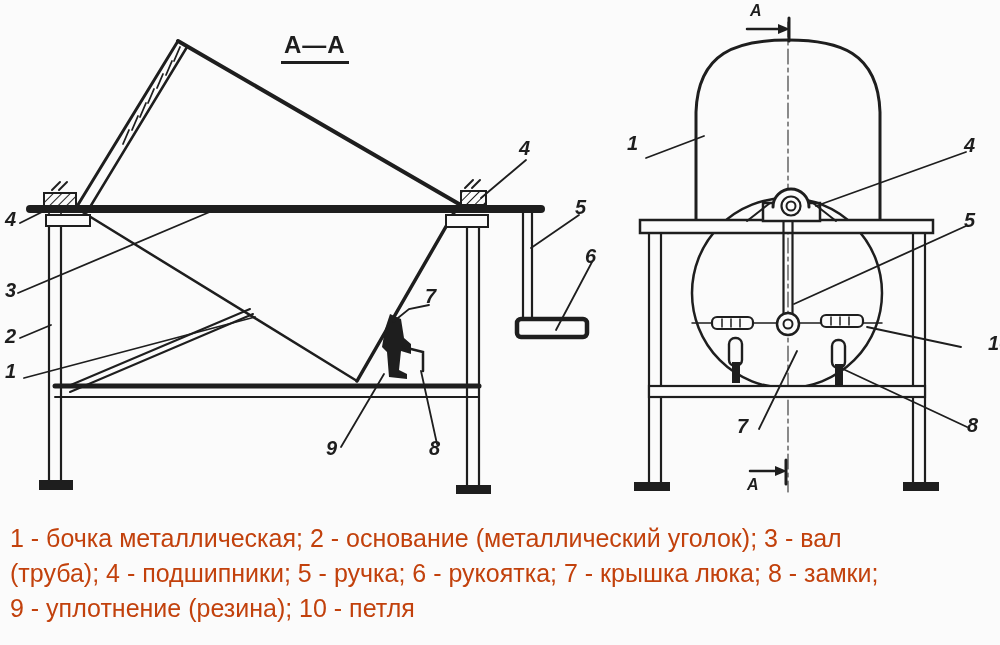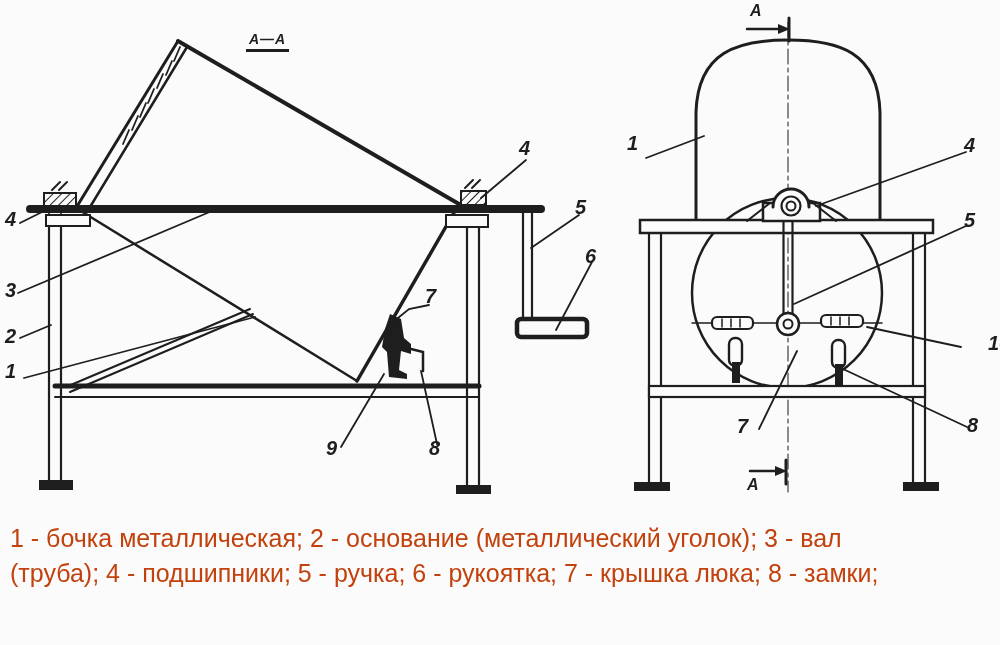"А—А" .section-title { font-size: 14px -> 24px; font-style: italic -> none; left: 246px -> 281px }
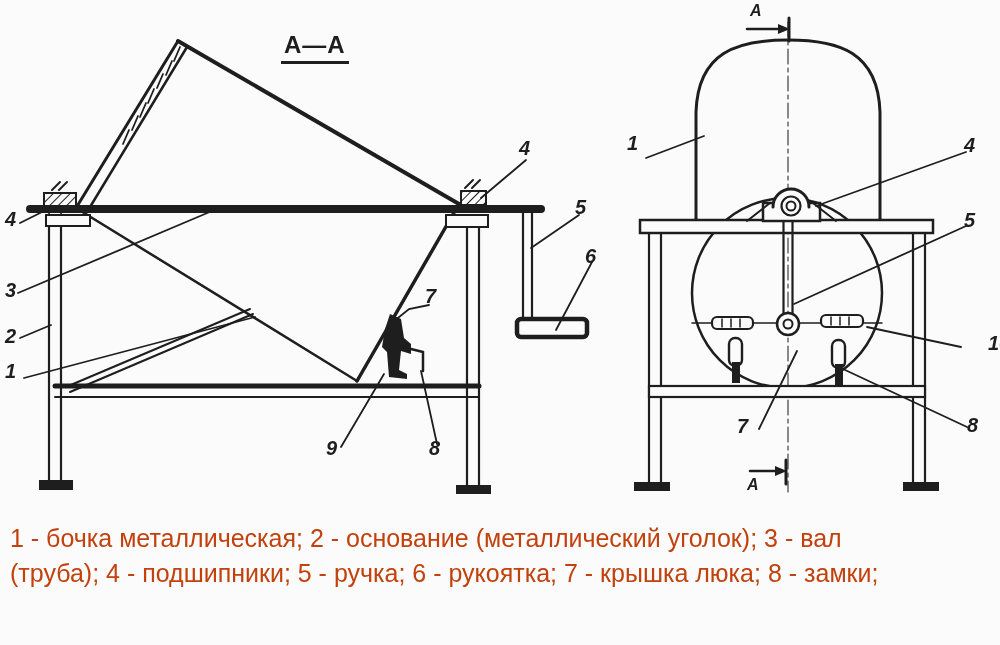"9 - уплотнение (резина); 10" div { html: none -> <div>9 - уплотнение (резина); 10 - петля</div> }
